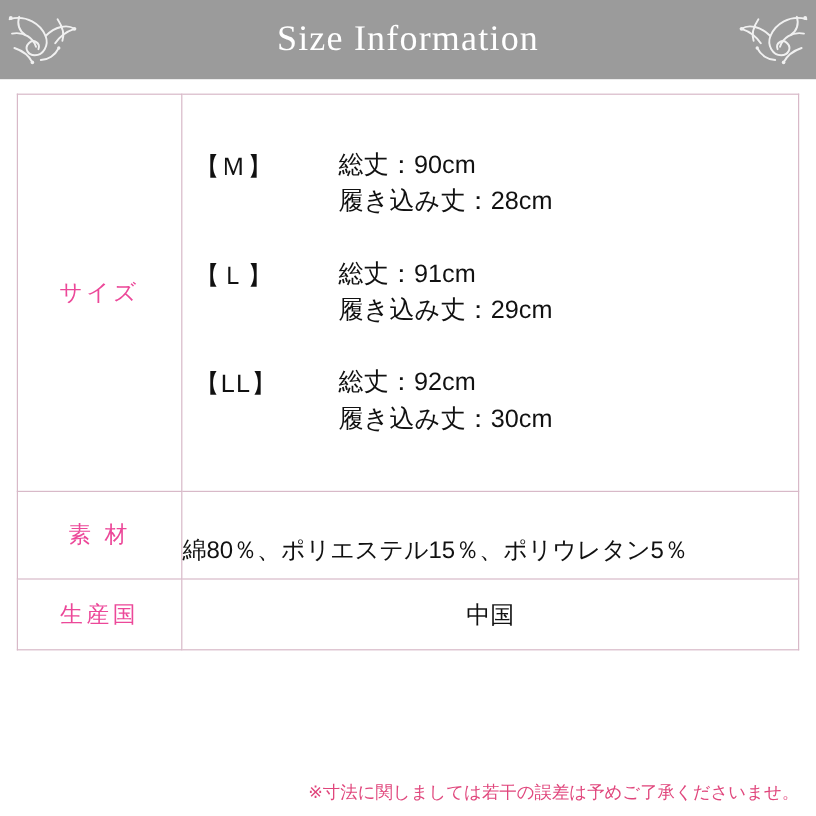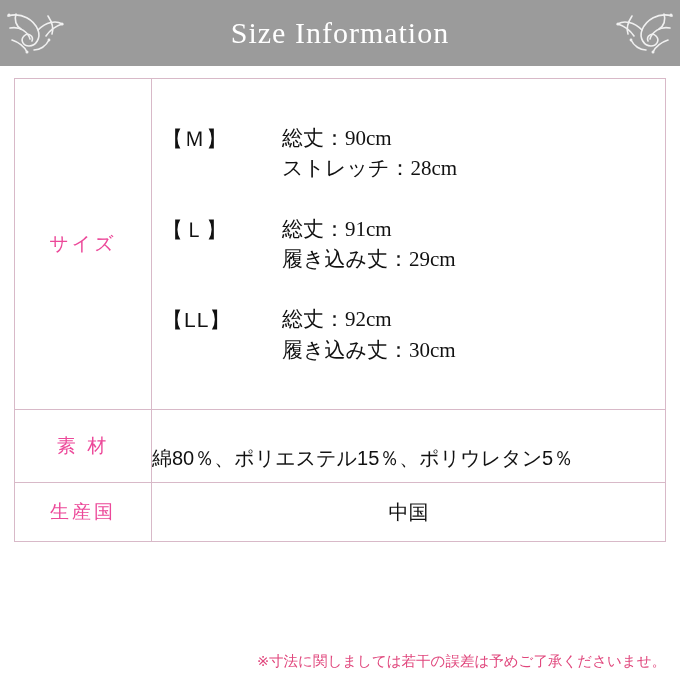"総丈：90cm" .size-line { font-family: Liberation Serif, serif -> none }
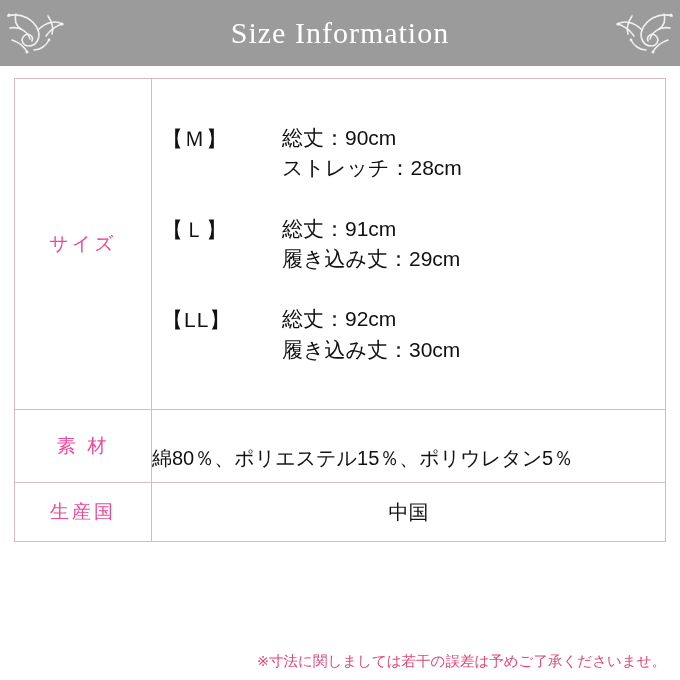"ストレッチ：28cm" div.size-line { text: ストレッチ -> 履き込み丈 }
